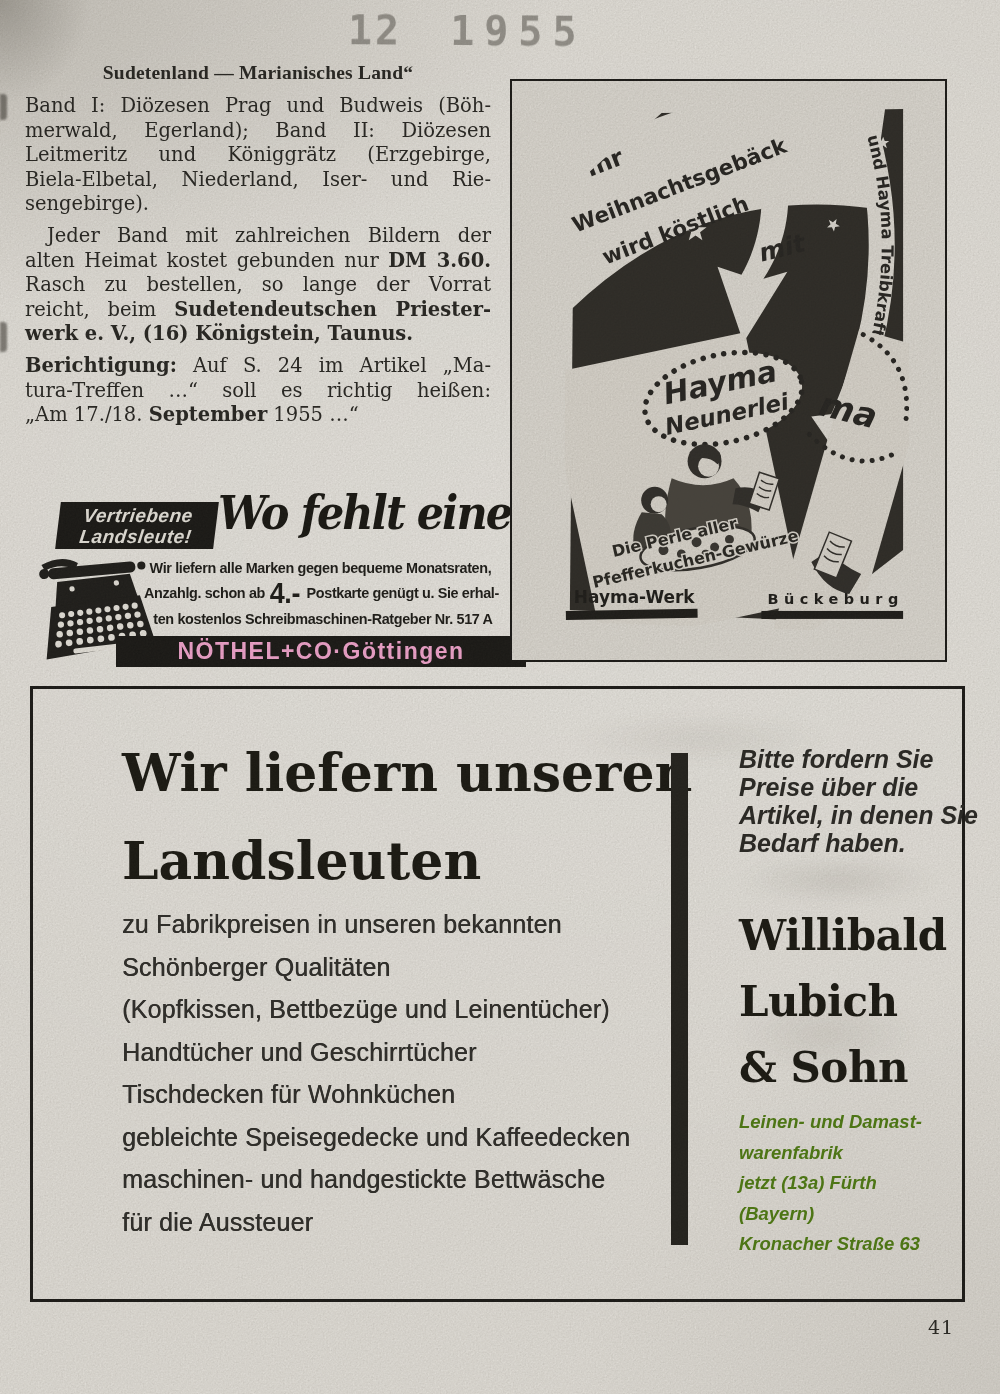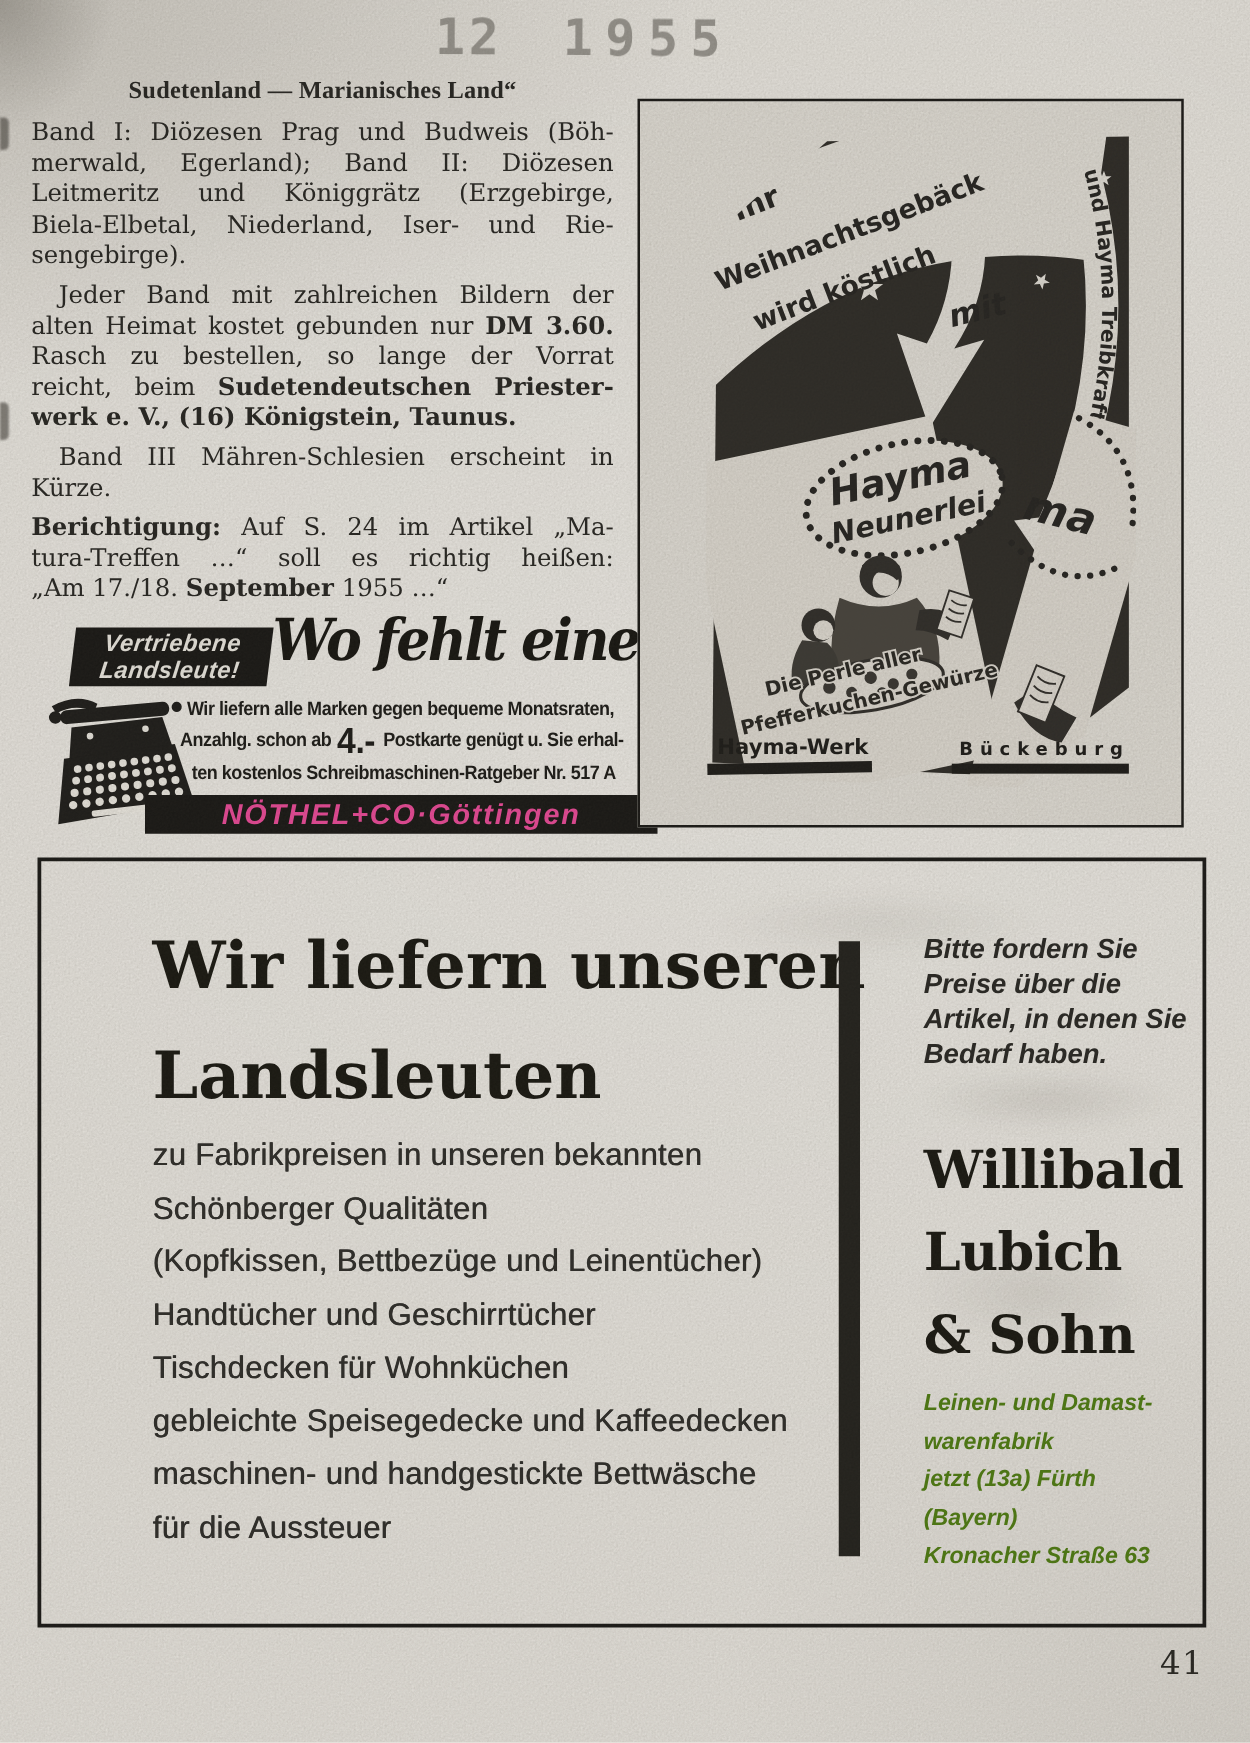"Band III Mähren-Schlesien erscheint in" div.para { html: <div> <div>Band III Mähren-Schlesien erscheint in</div> <div>Kürze.</div> </div> -> none }
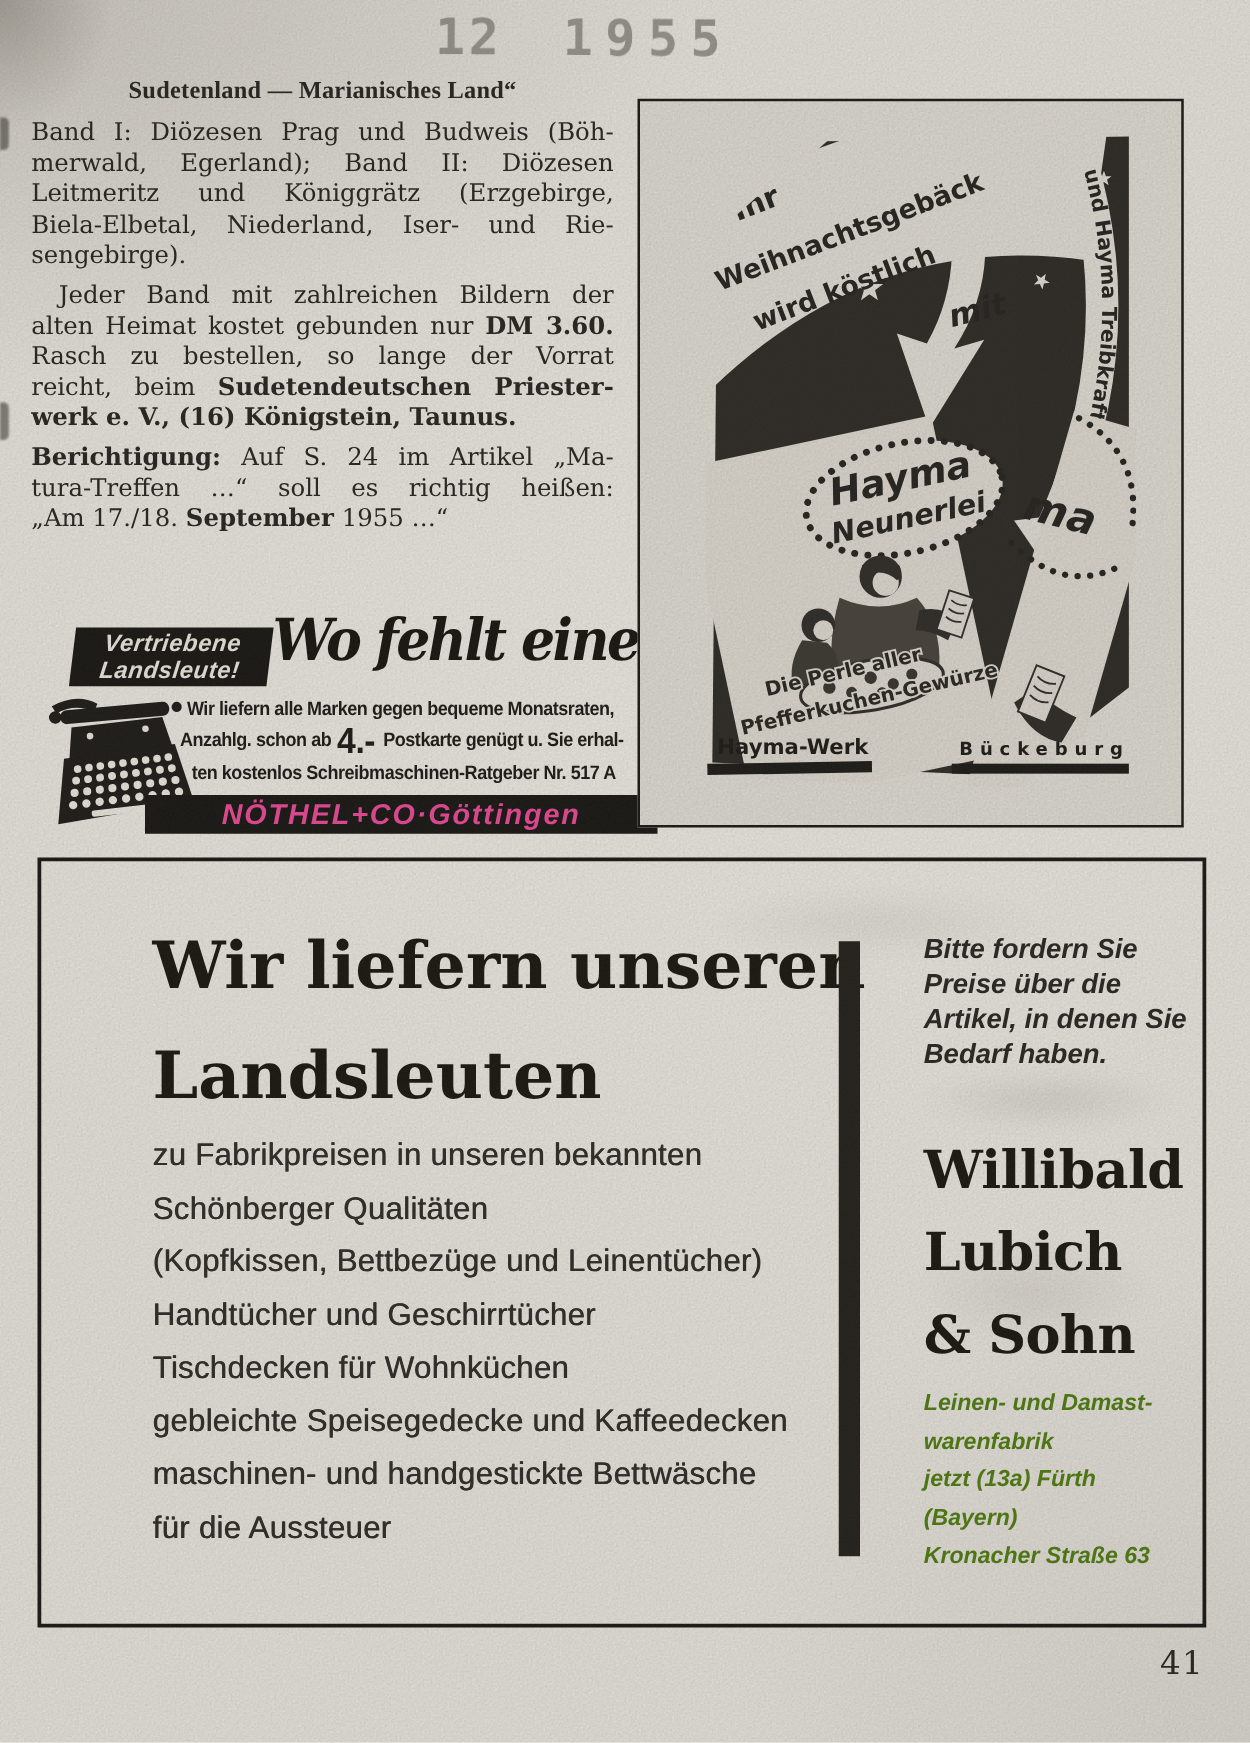"NÖTHEL+CO·Göttingen" .tw-bar { color: #ec4899 -> #f9a8d4; font-style: italic -> none }
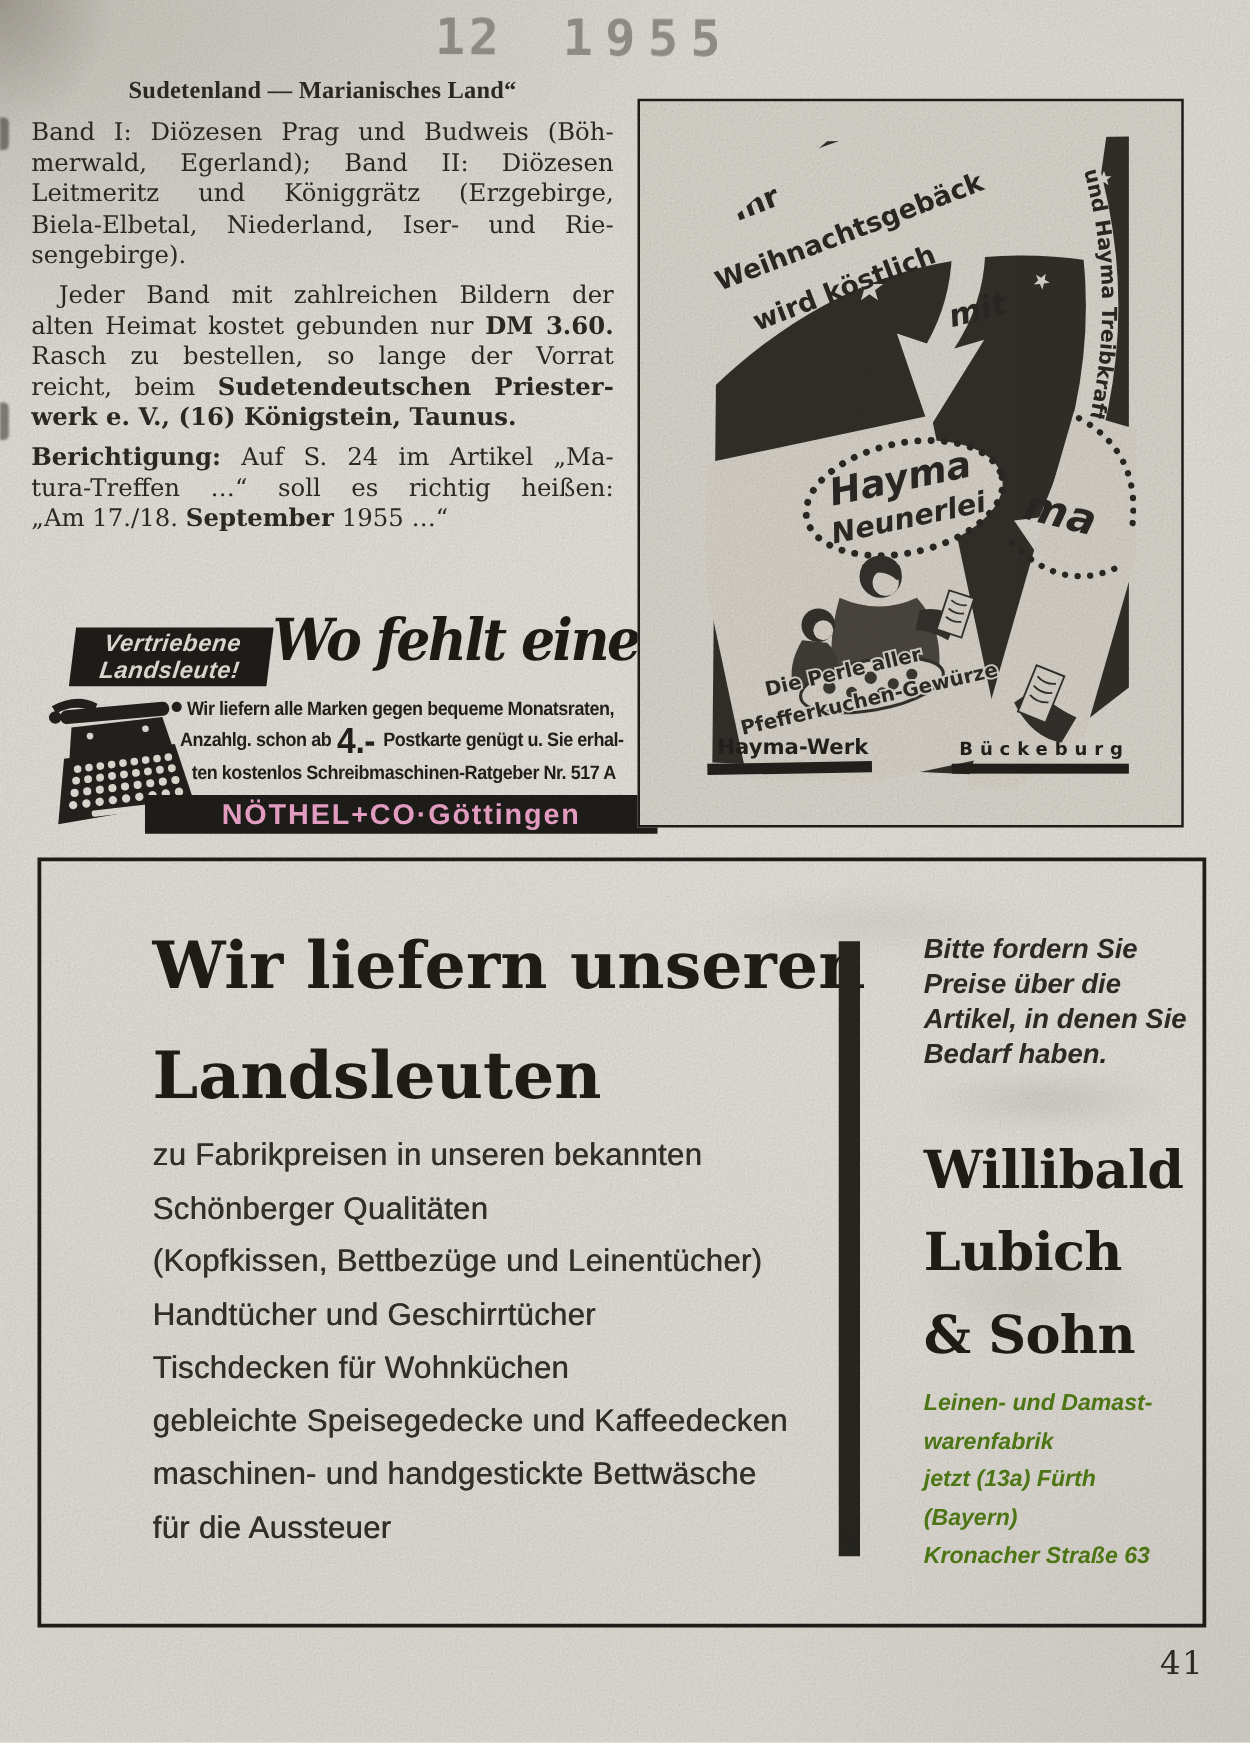"Bitte fordern Sie" .la-note { font-size: 22px -> 25px }
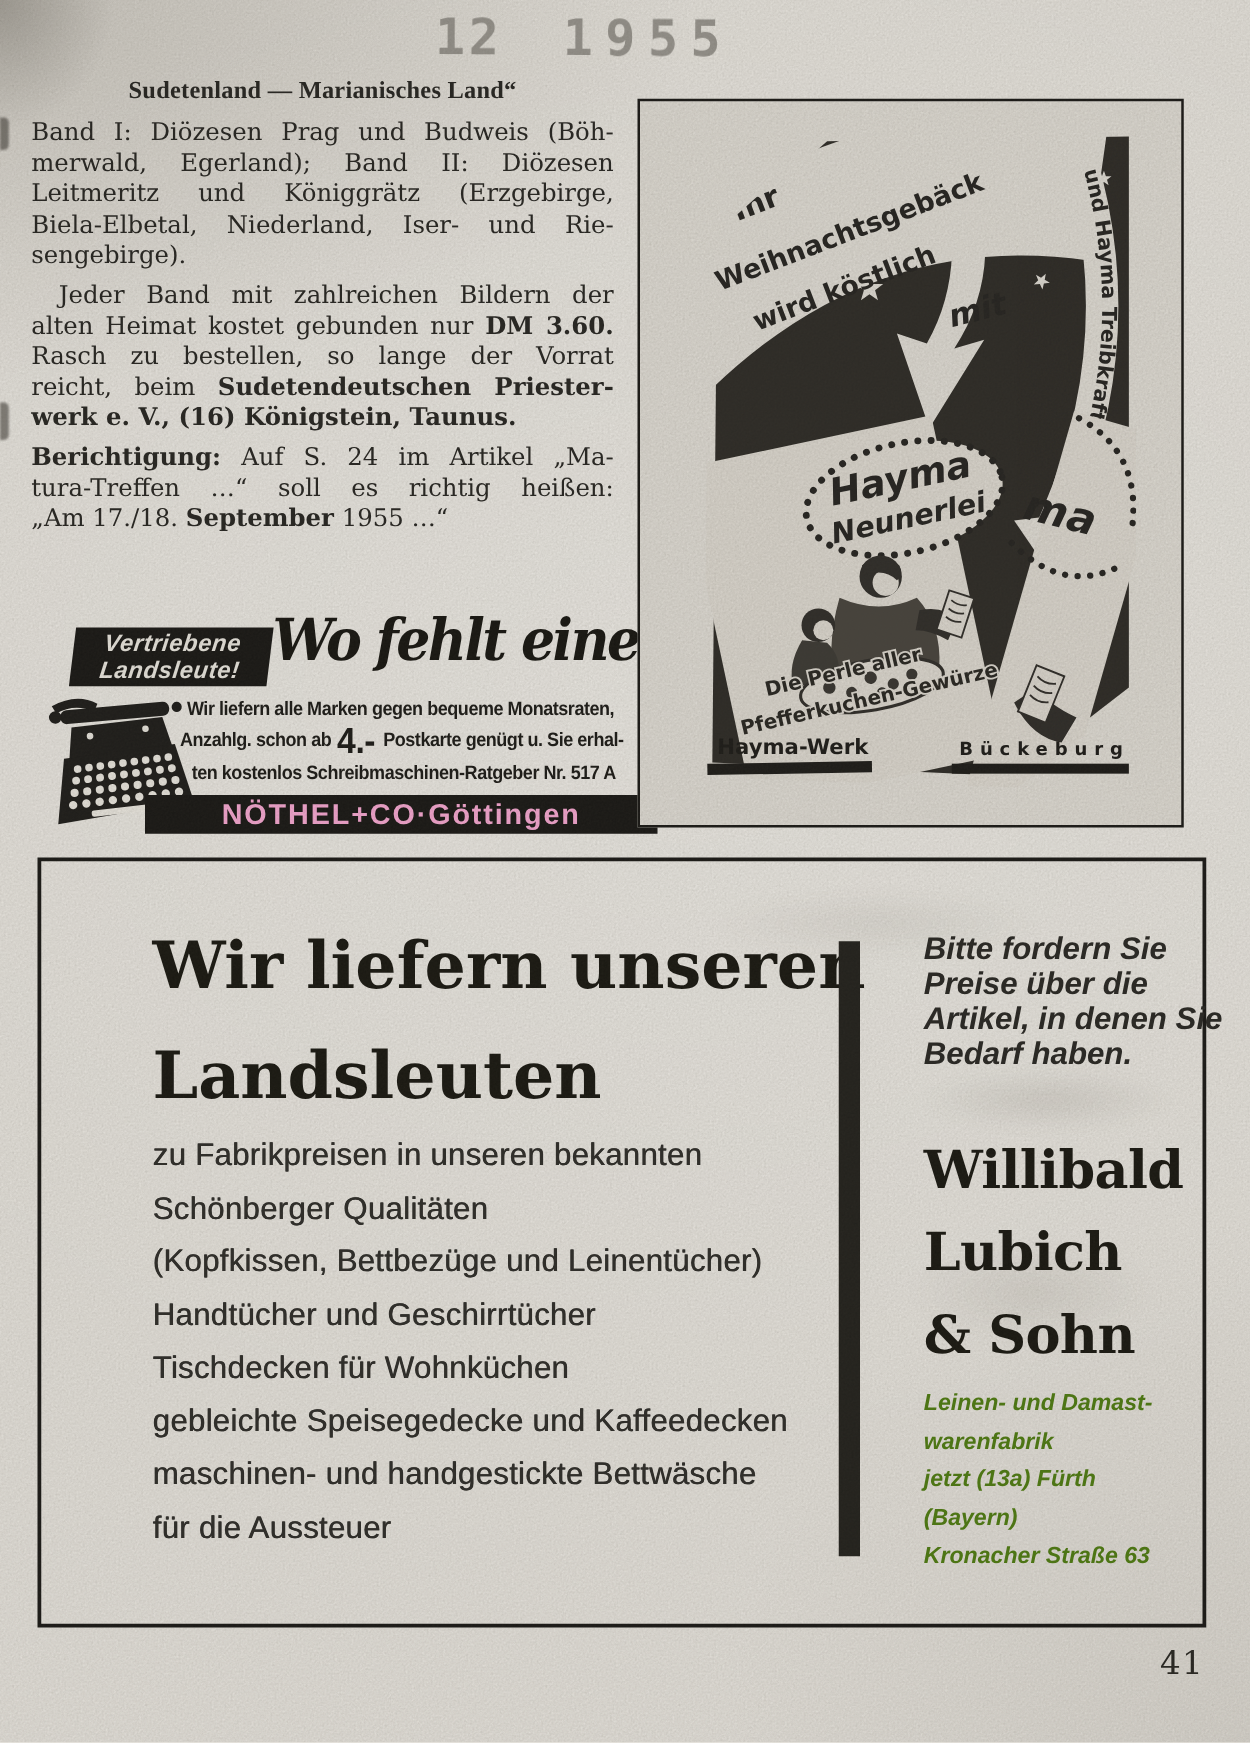"41" .pageno { font-size: 26px -> 19px }
